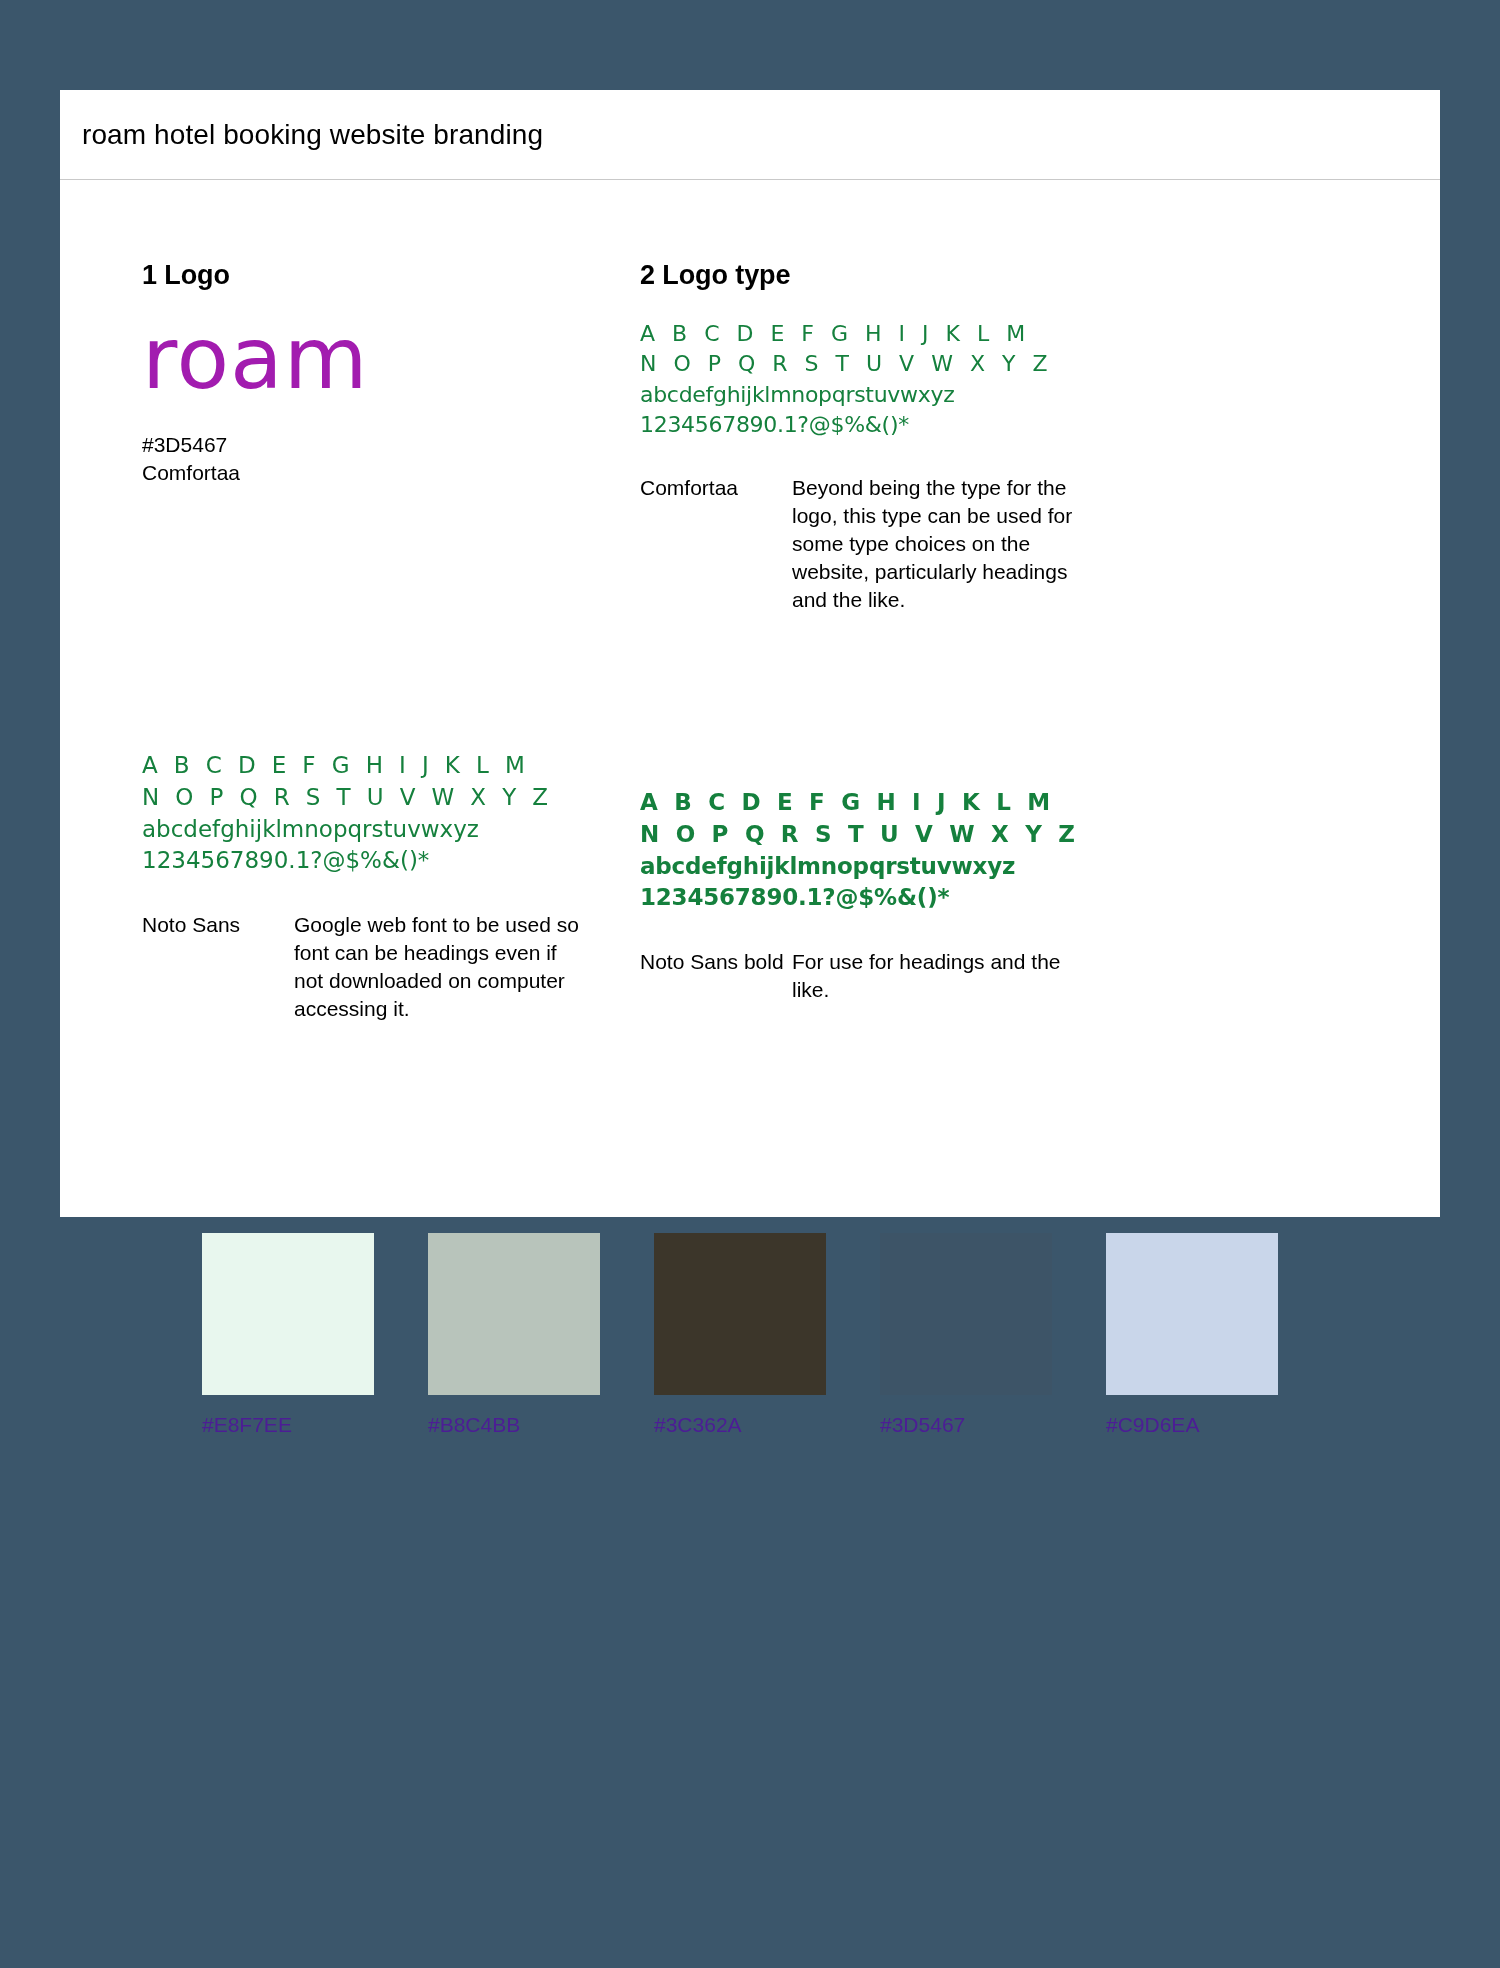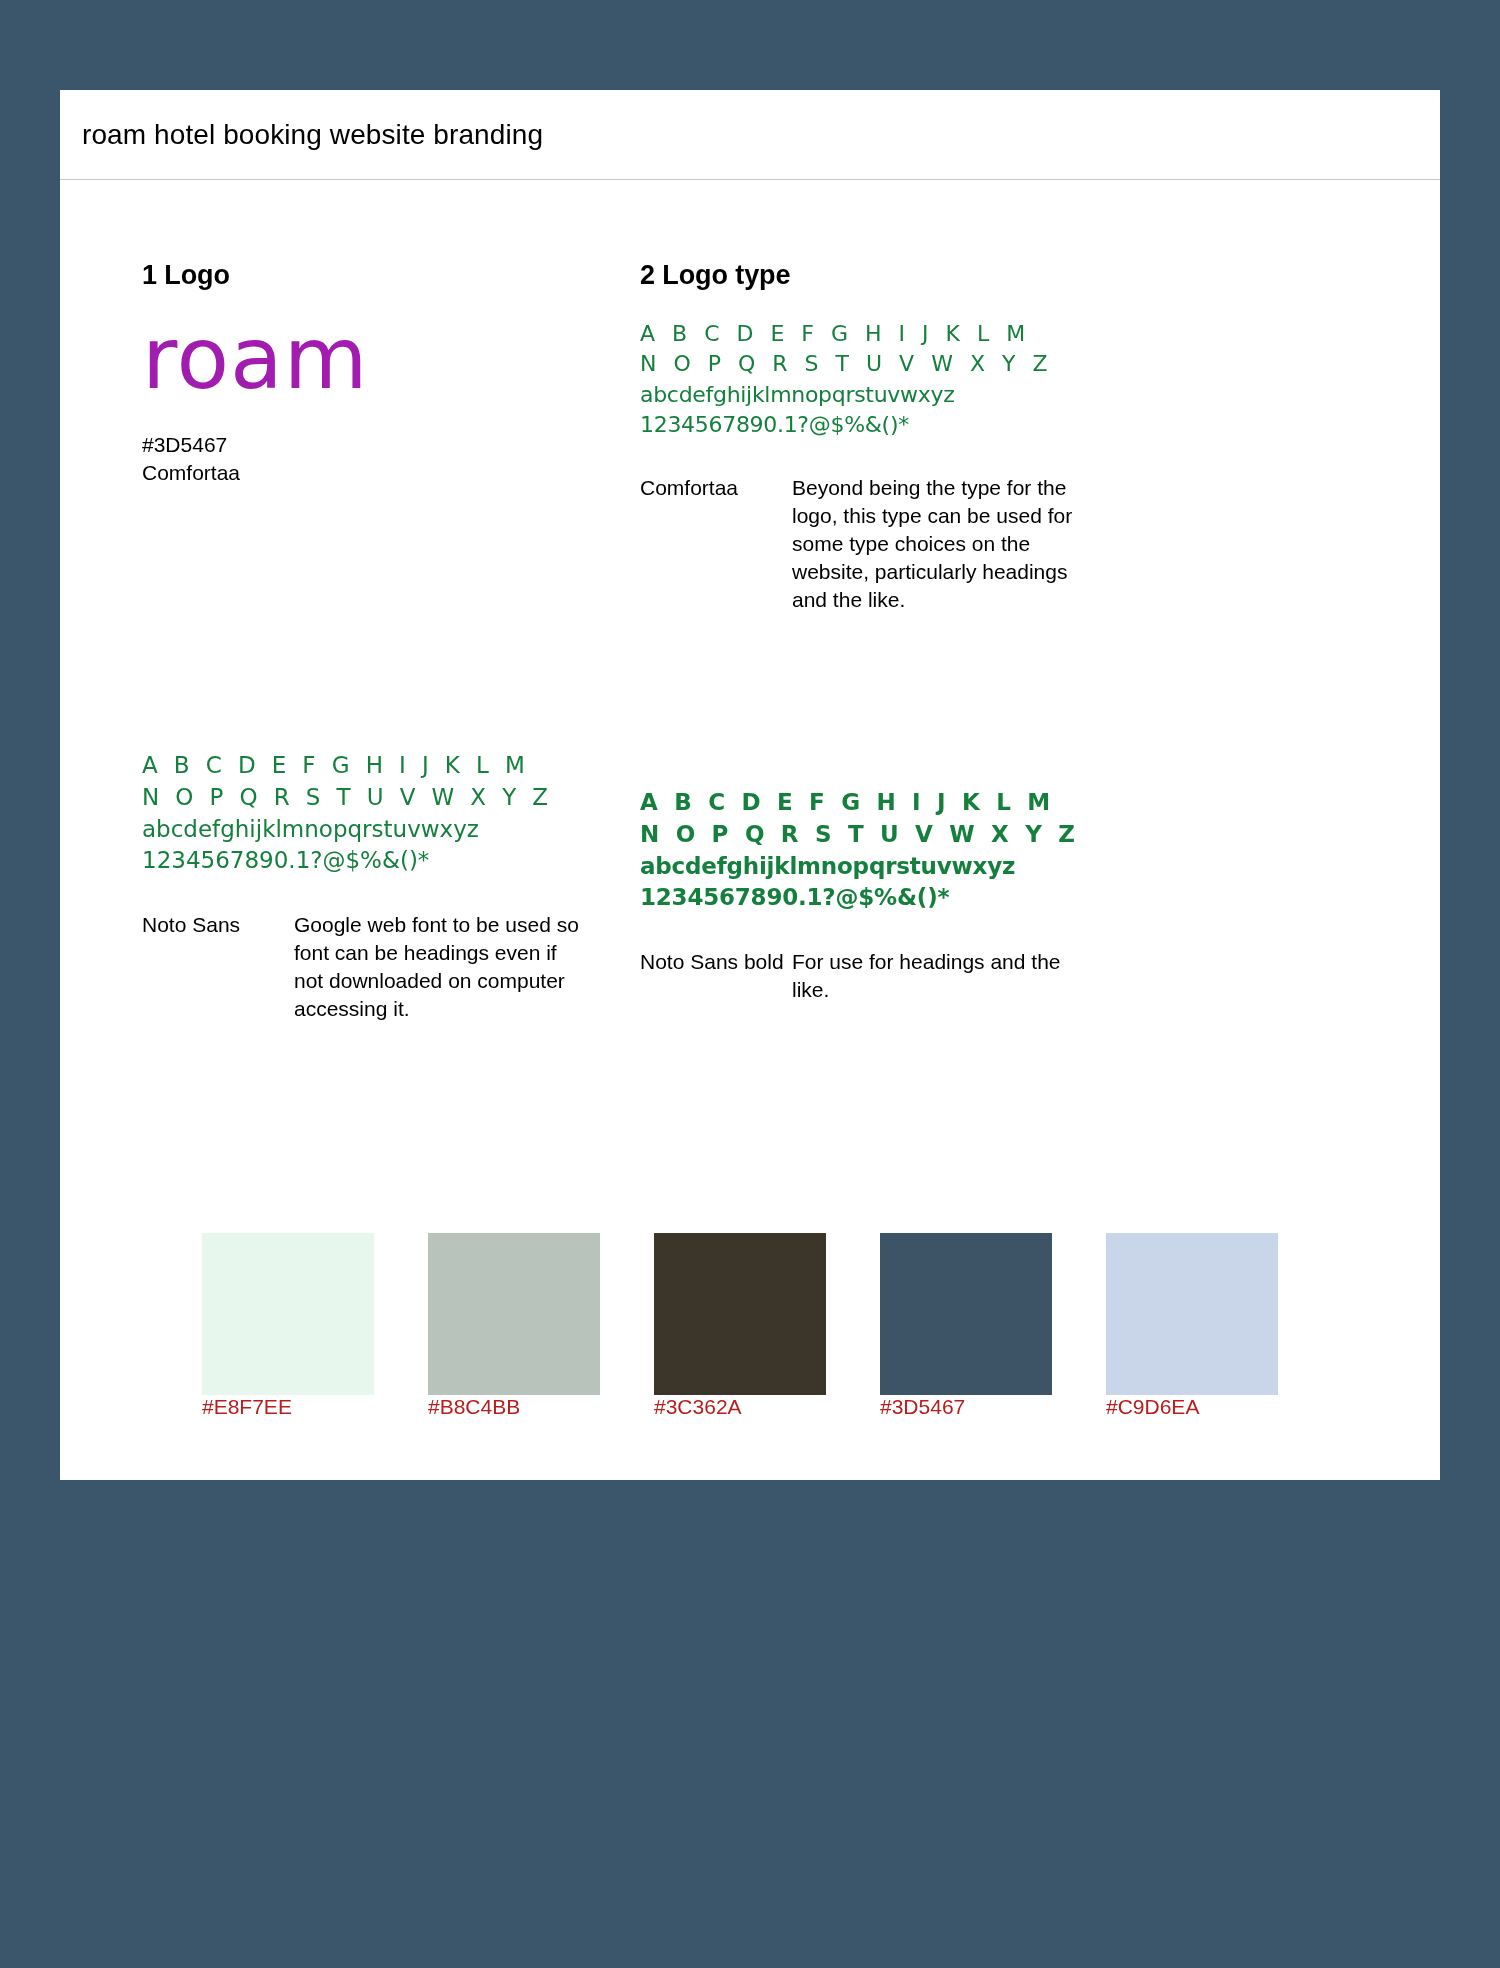"roam hotel booking website branding" .page { height: 1390px -> 1127px }
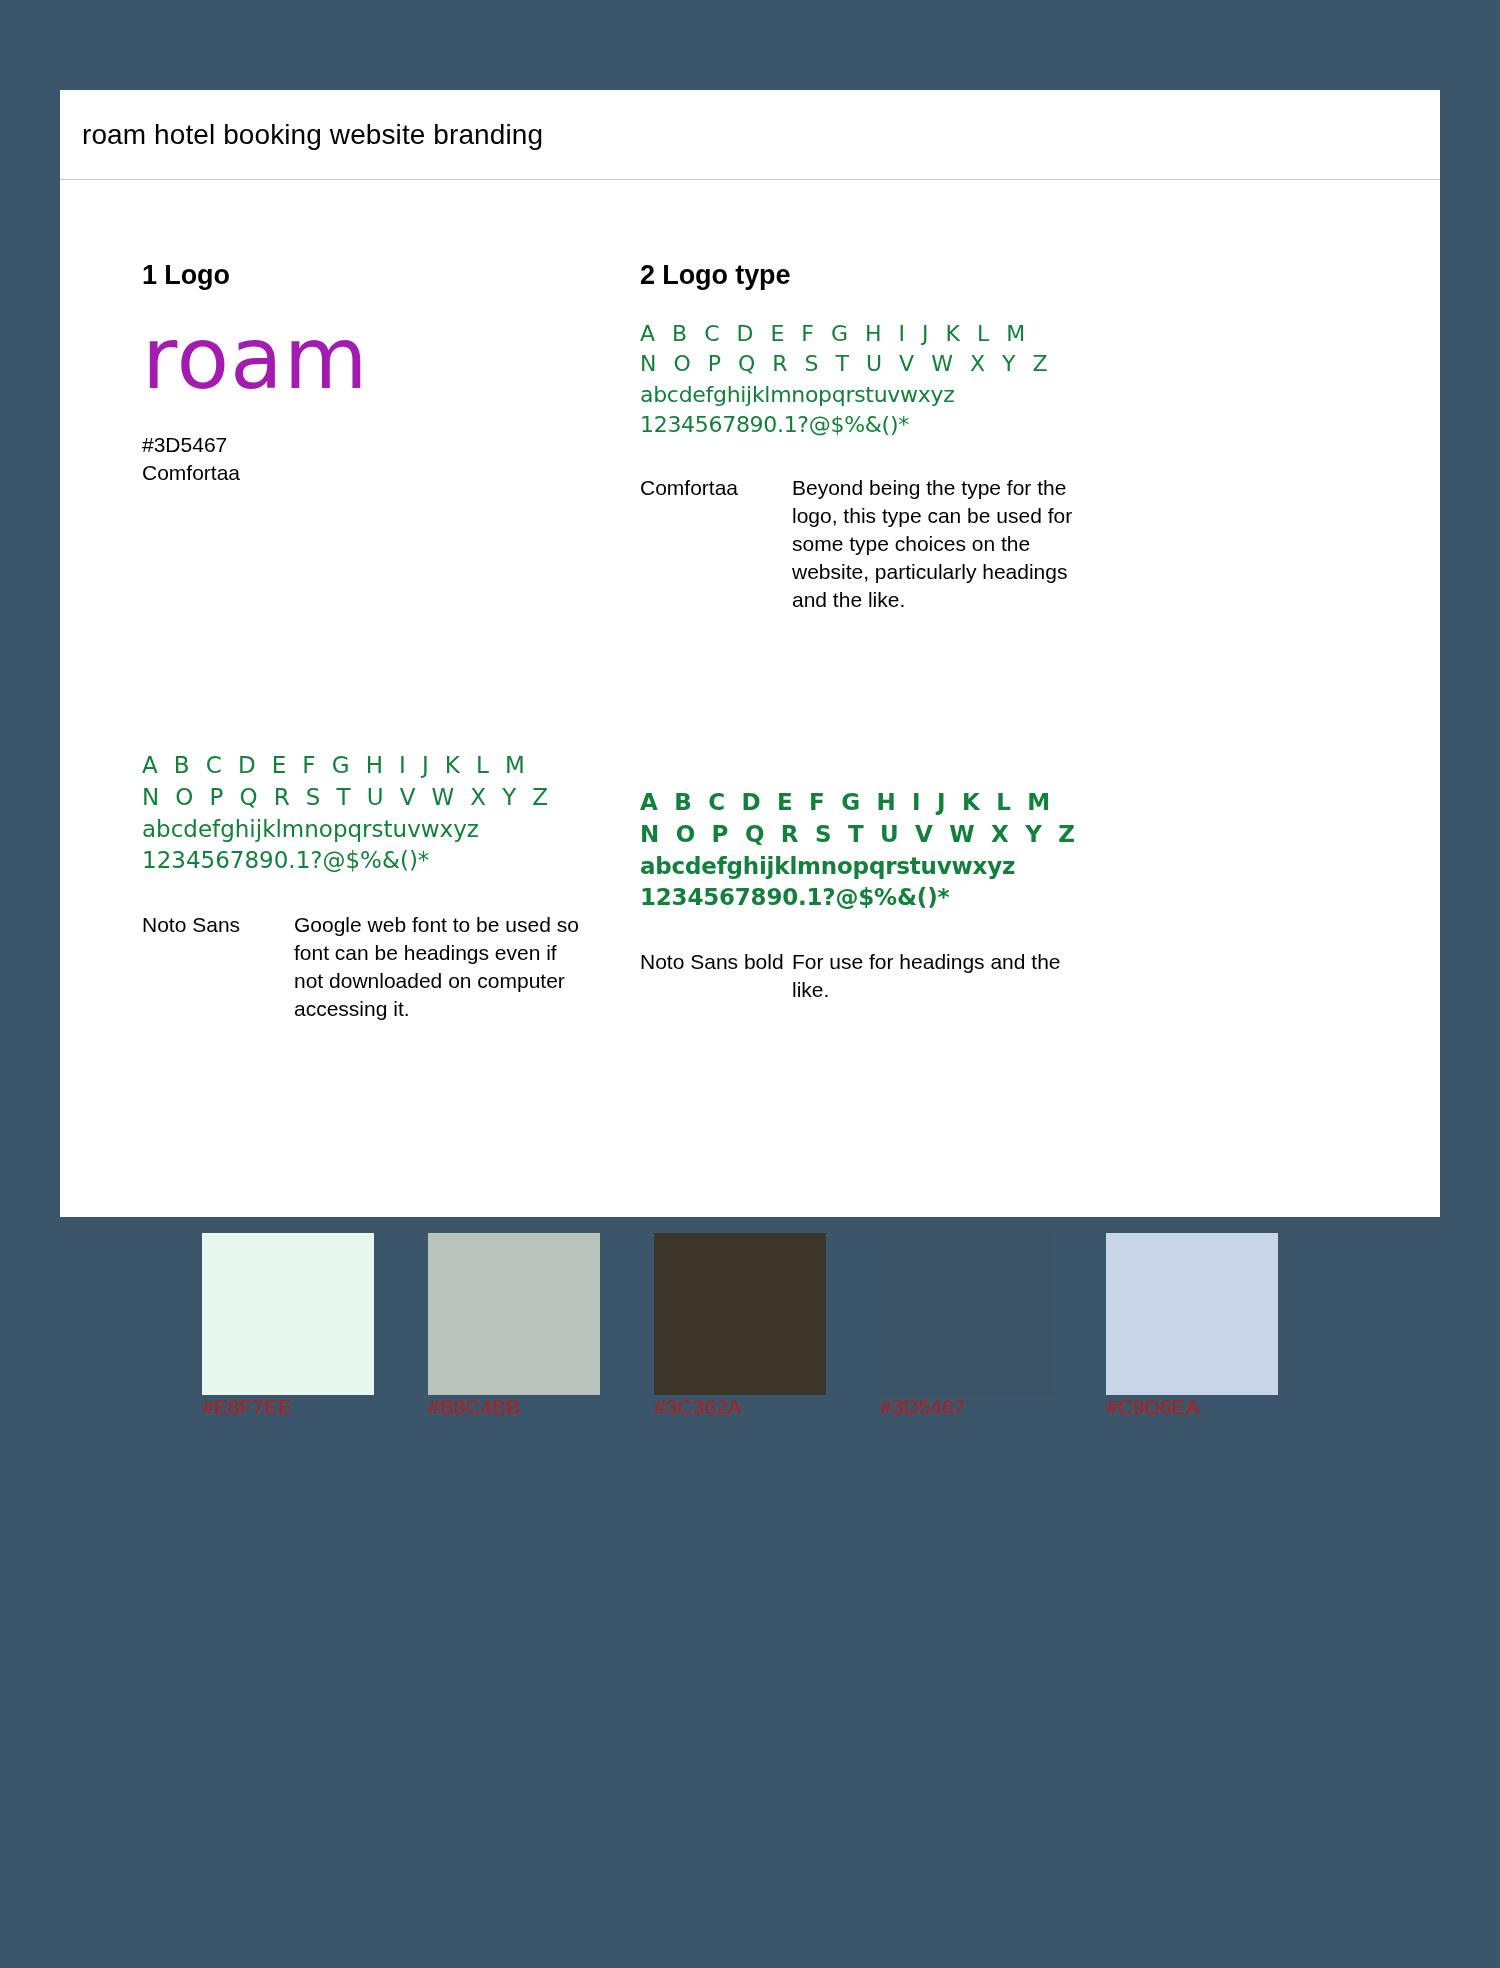"#E8F7EE" .swatch-label { color: #b91c1c -> #4c1d95; margin-top: none -> 18px }
